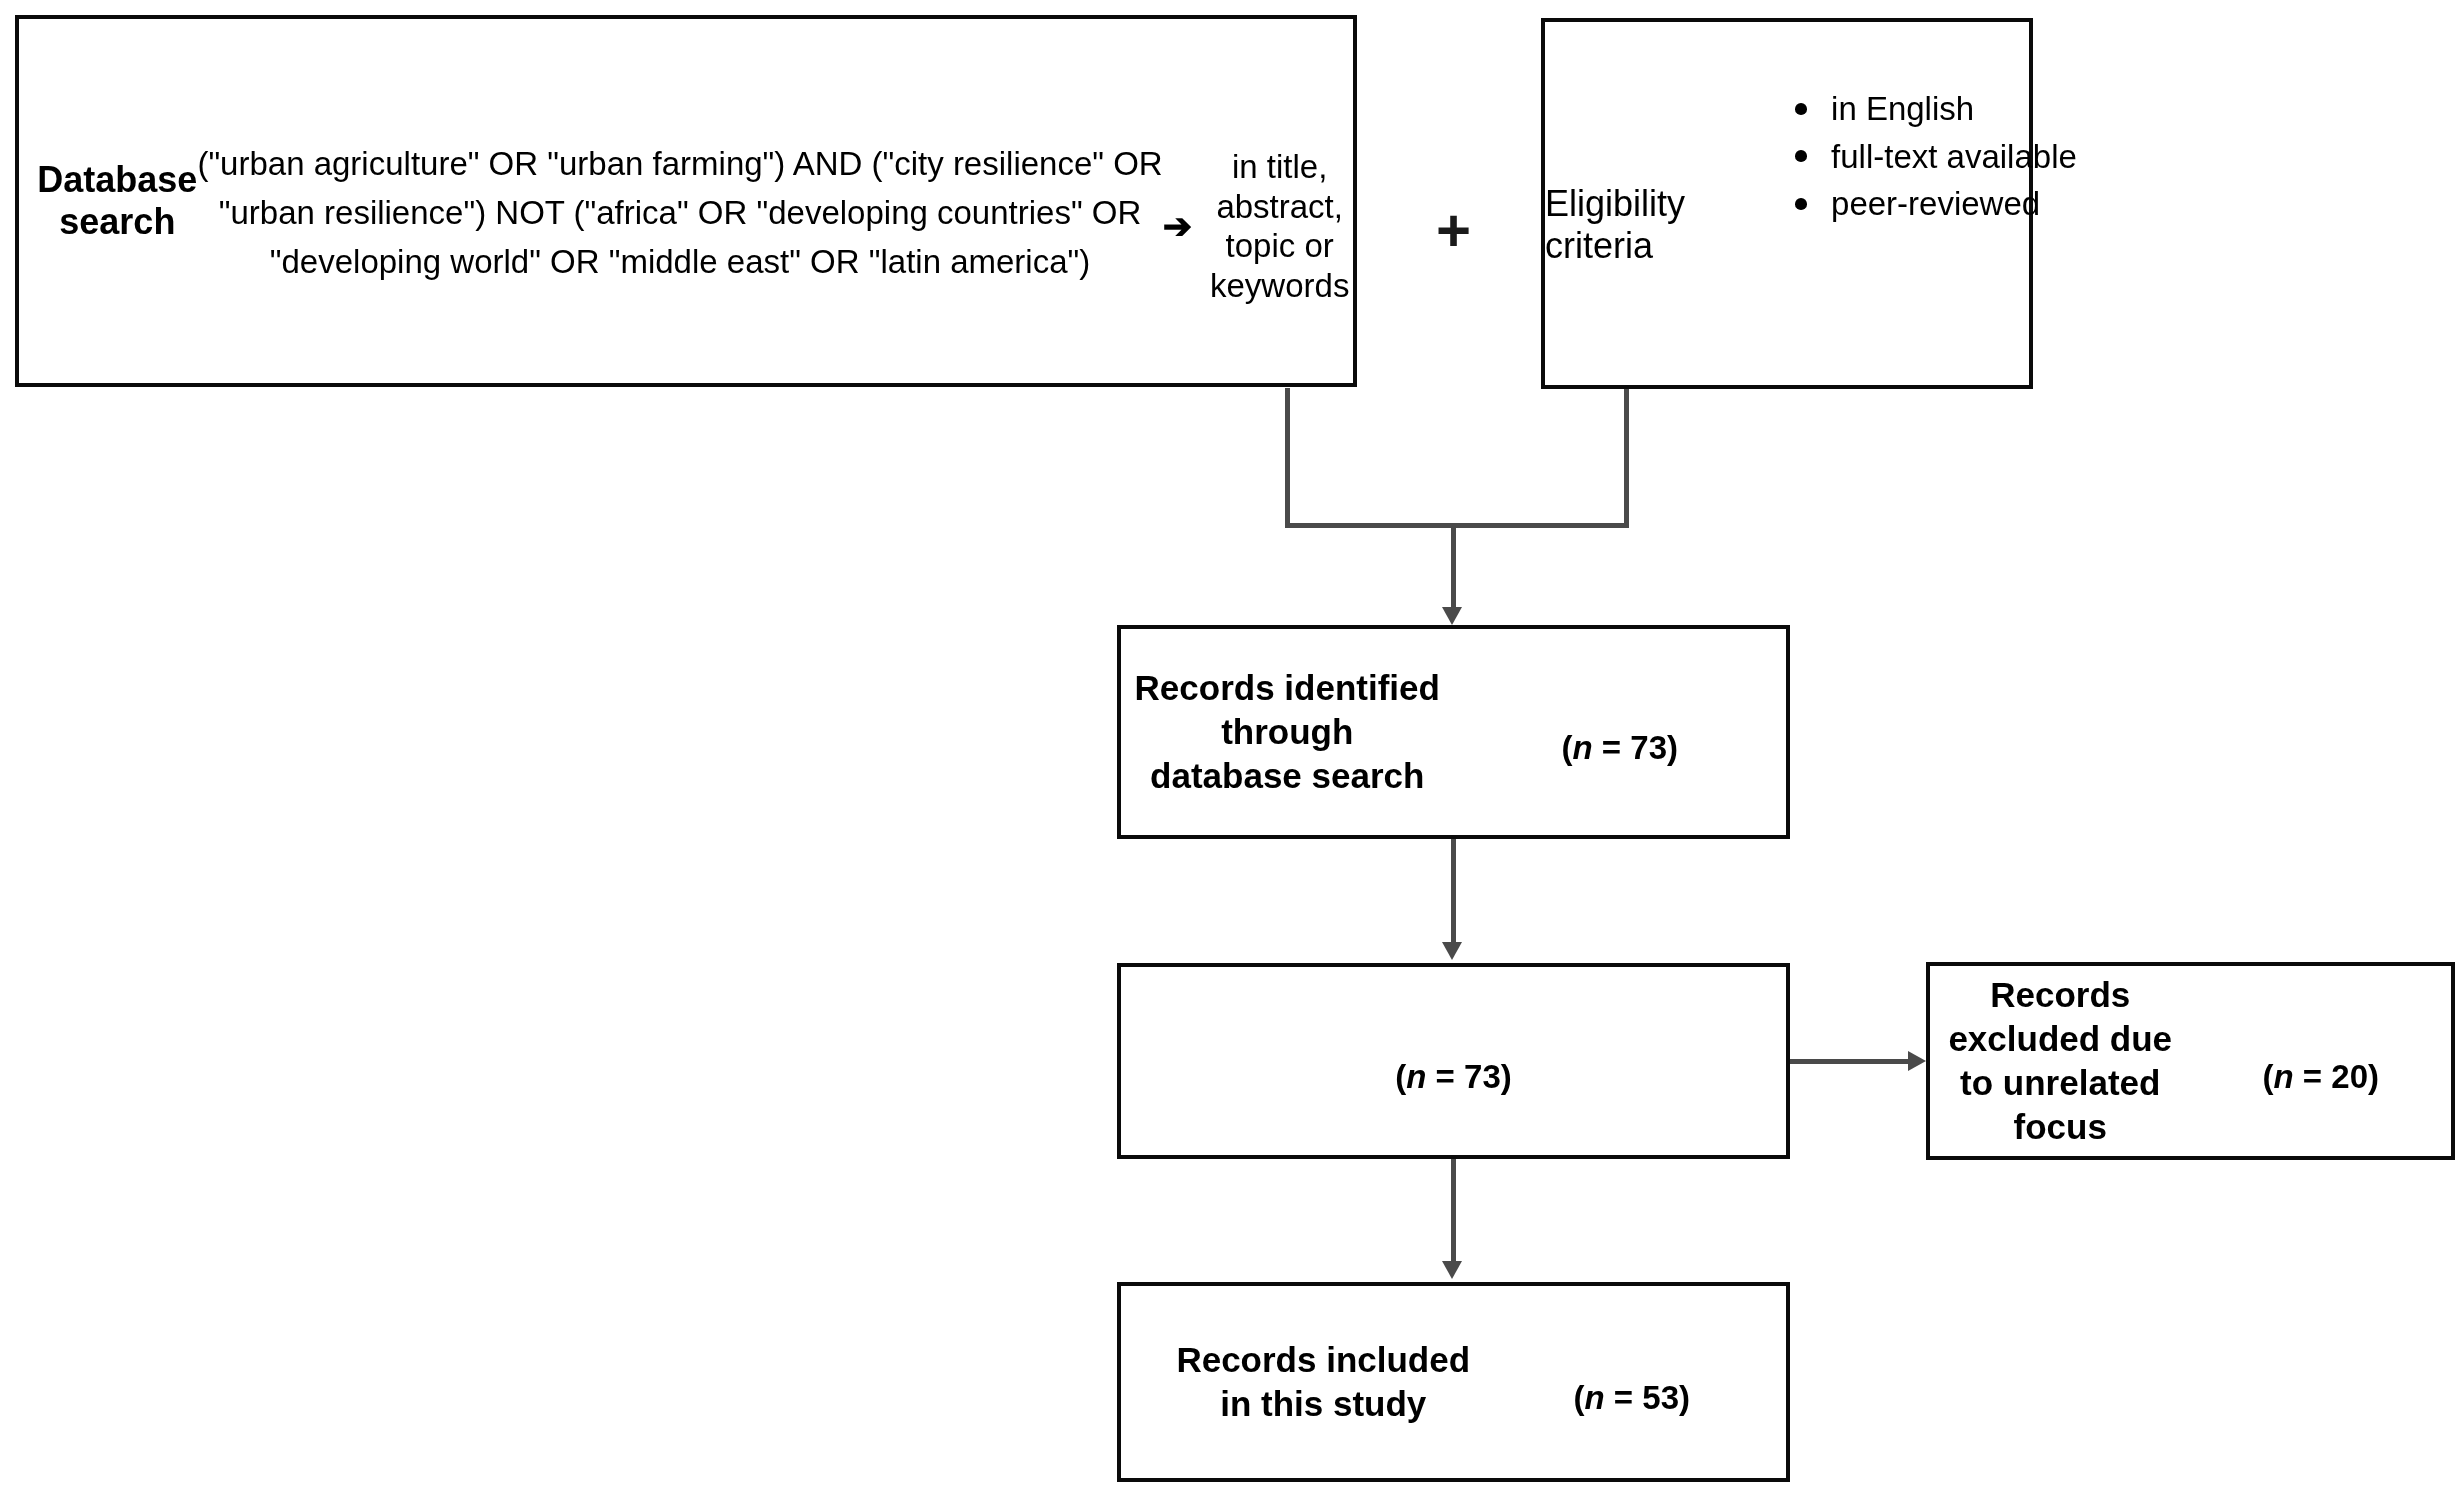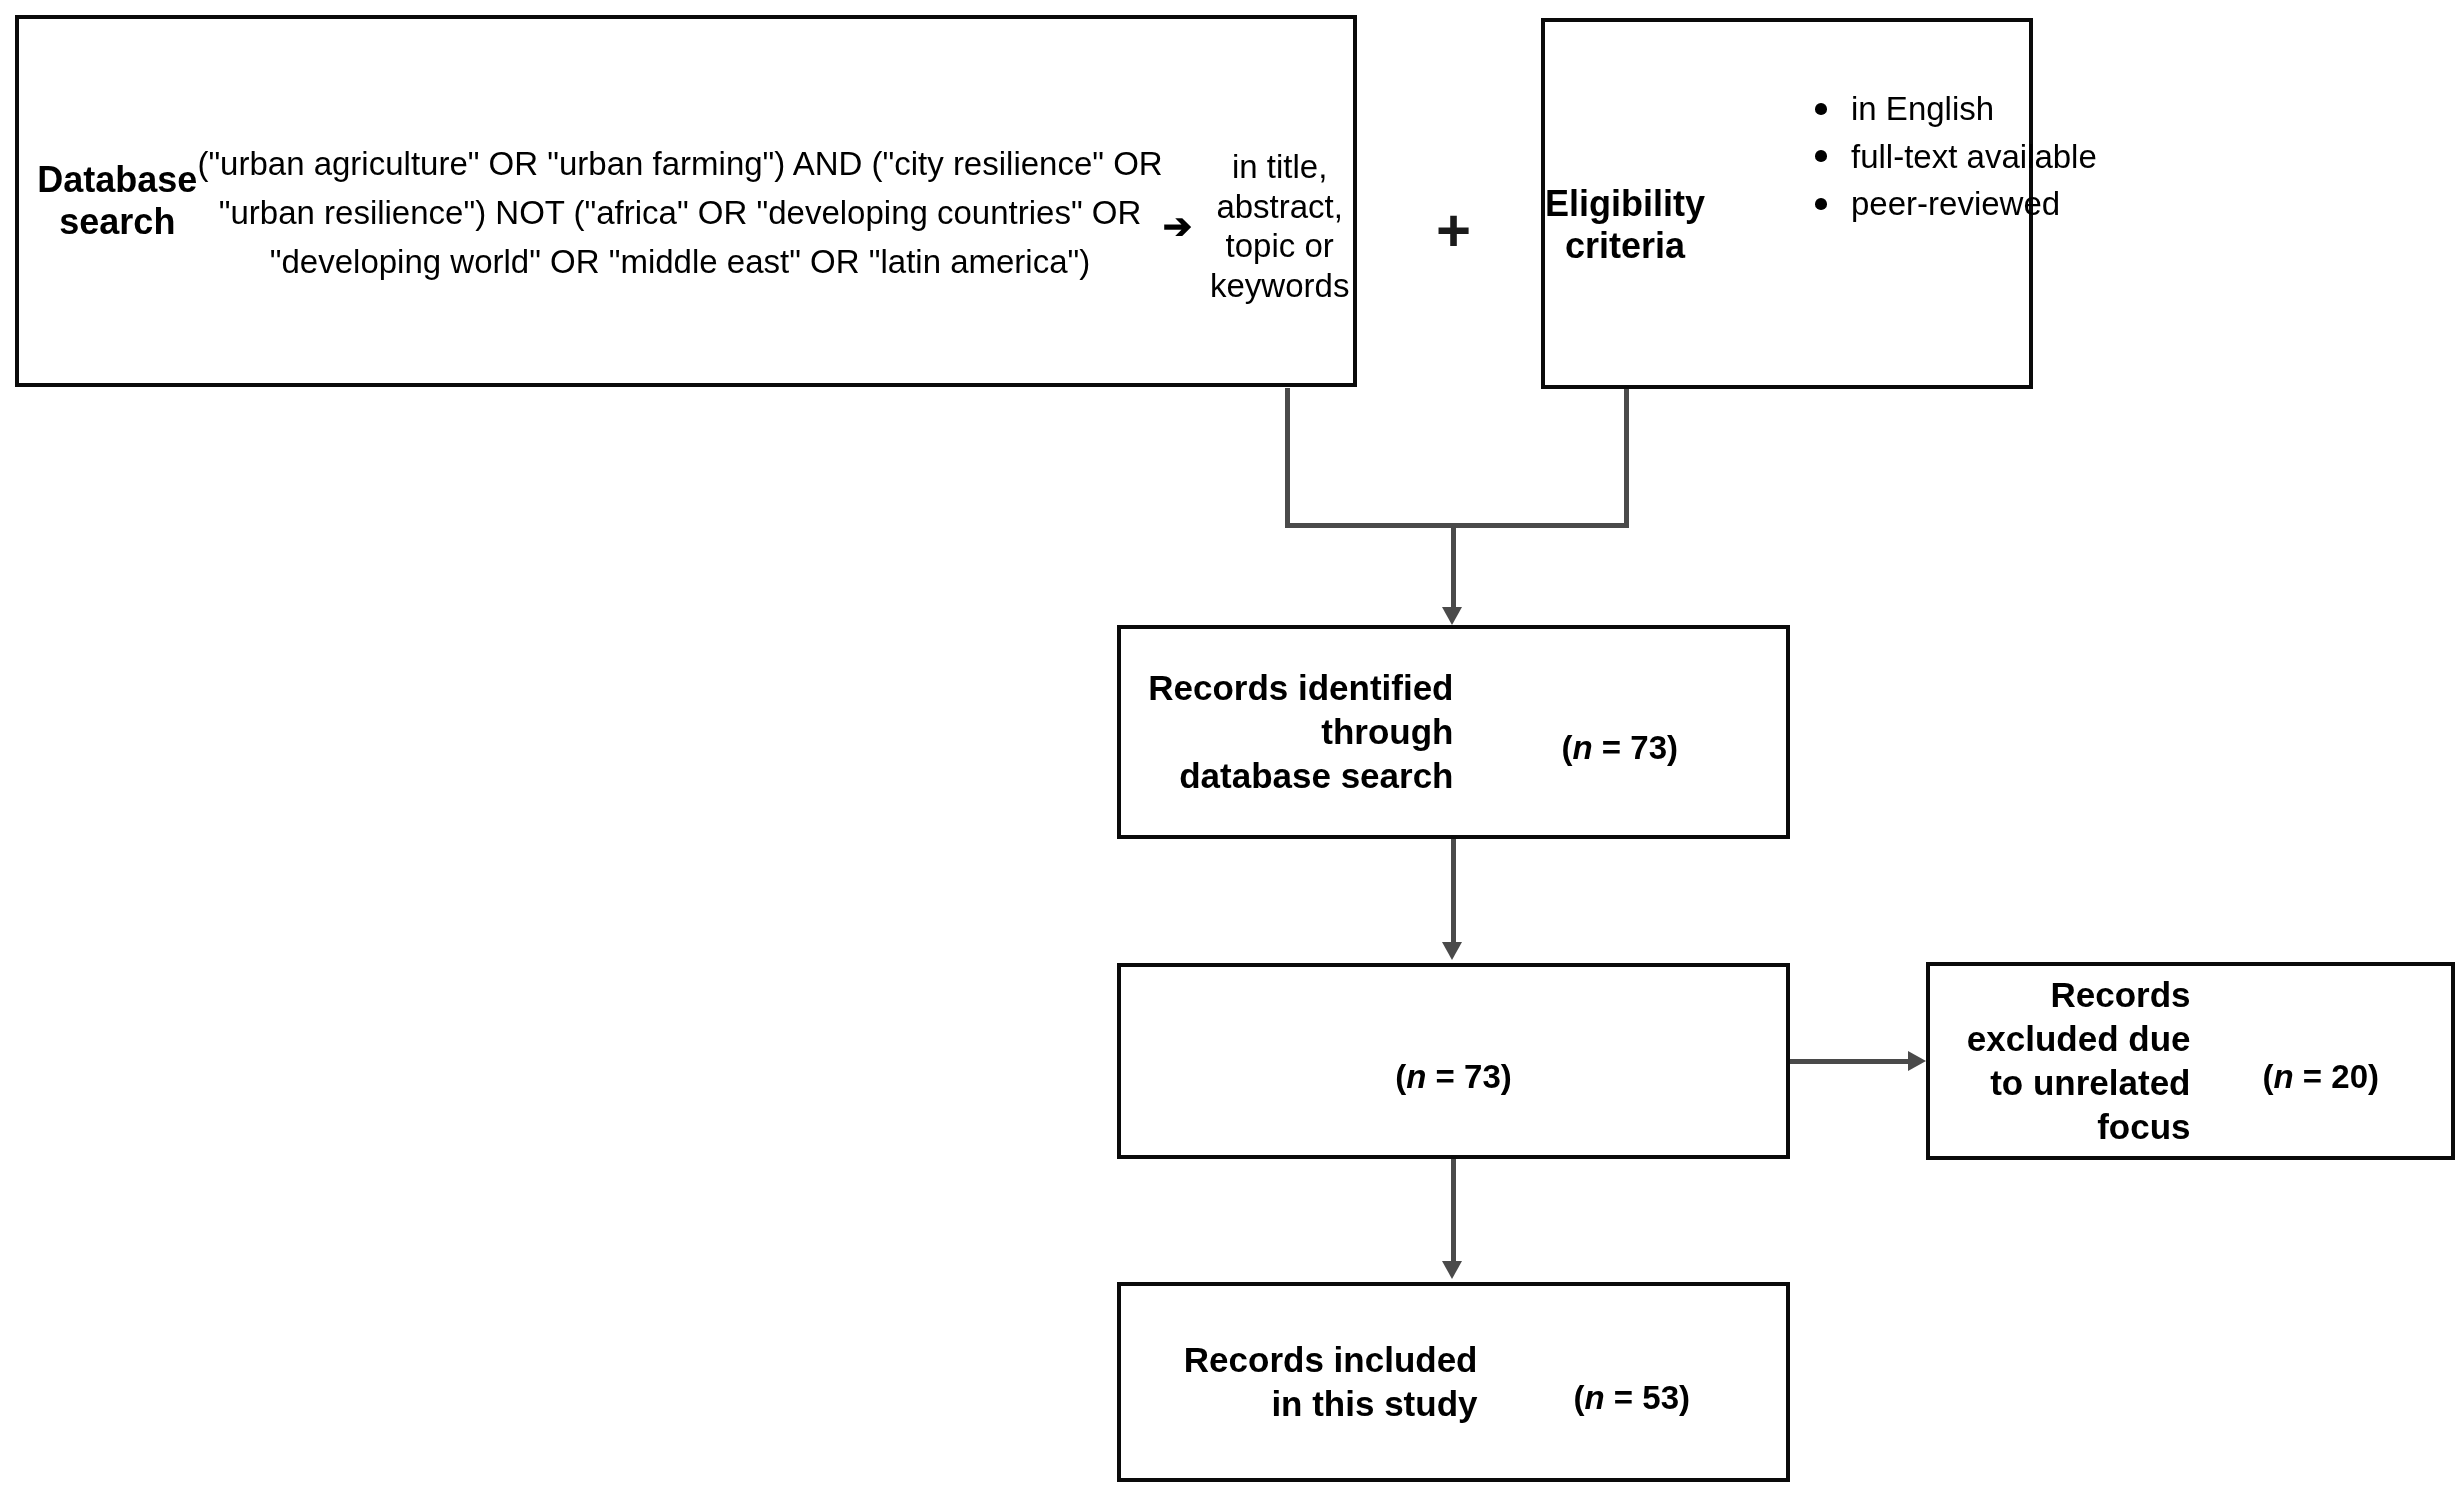"Eligibility criteria" .elig-title { font-weight: bold -> normal; text-align: center -> none }
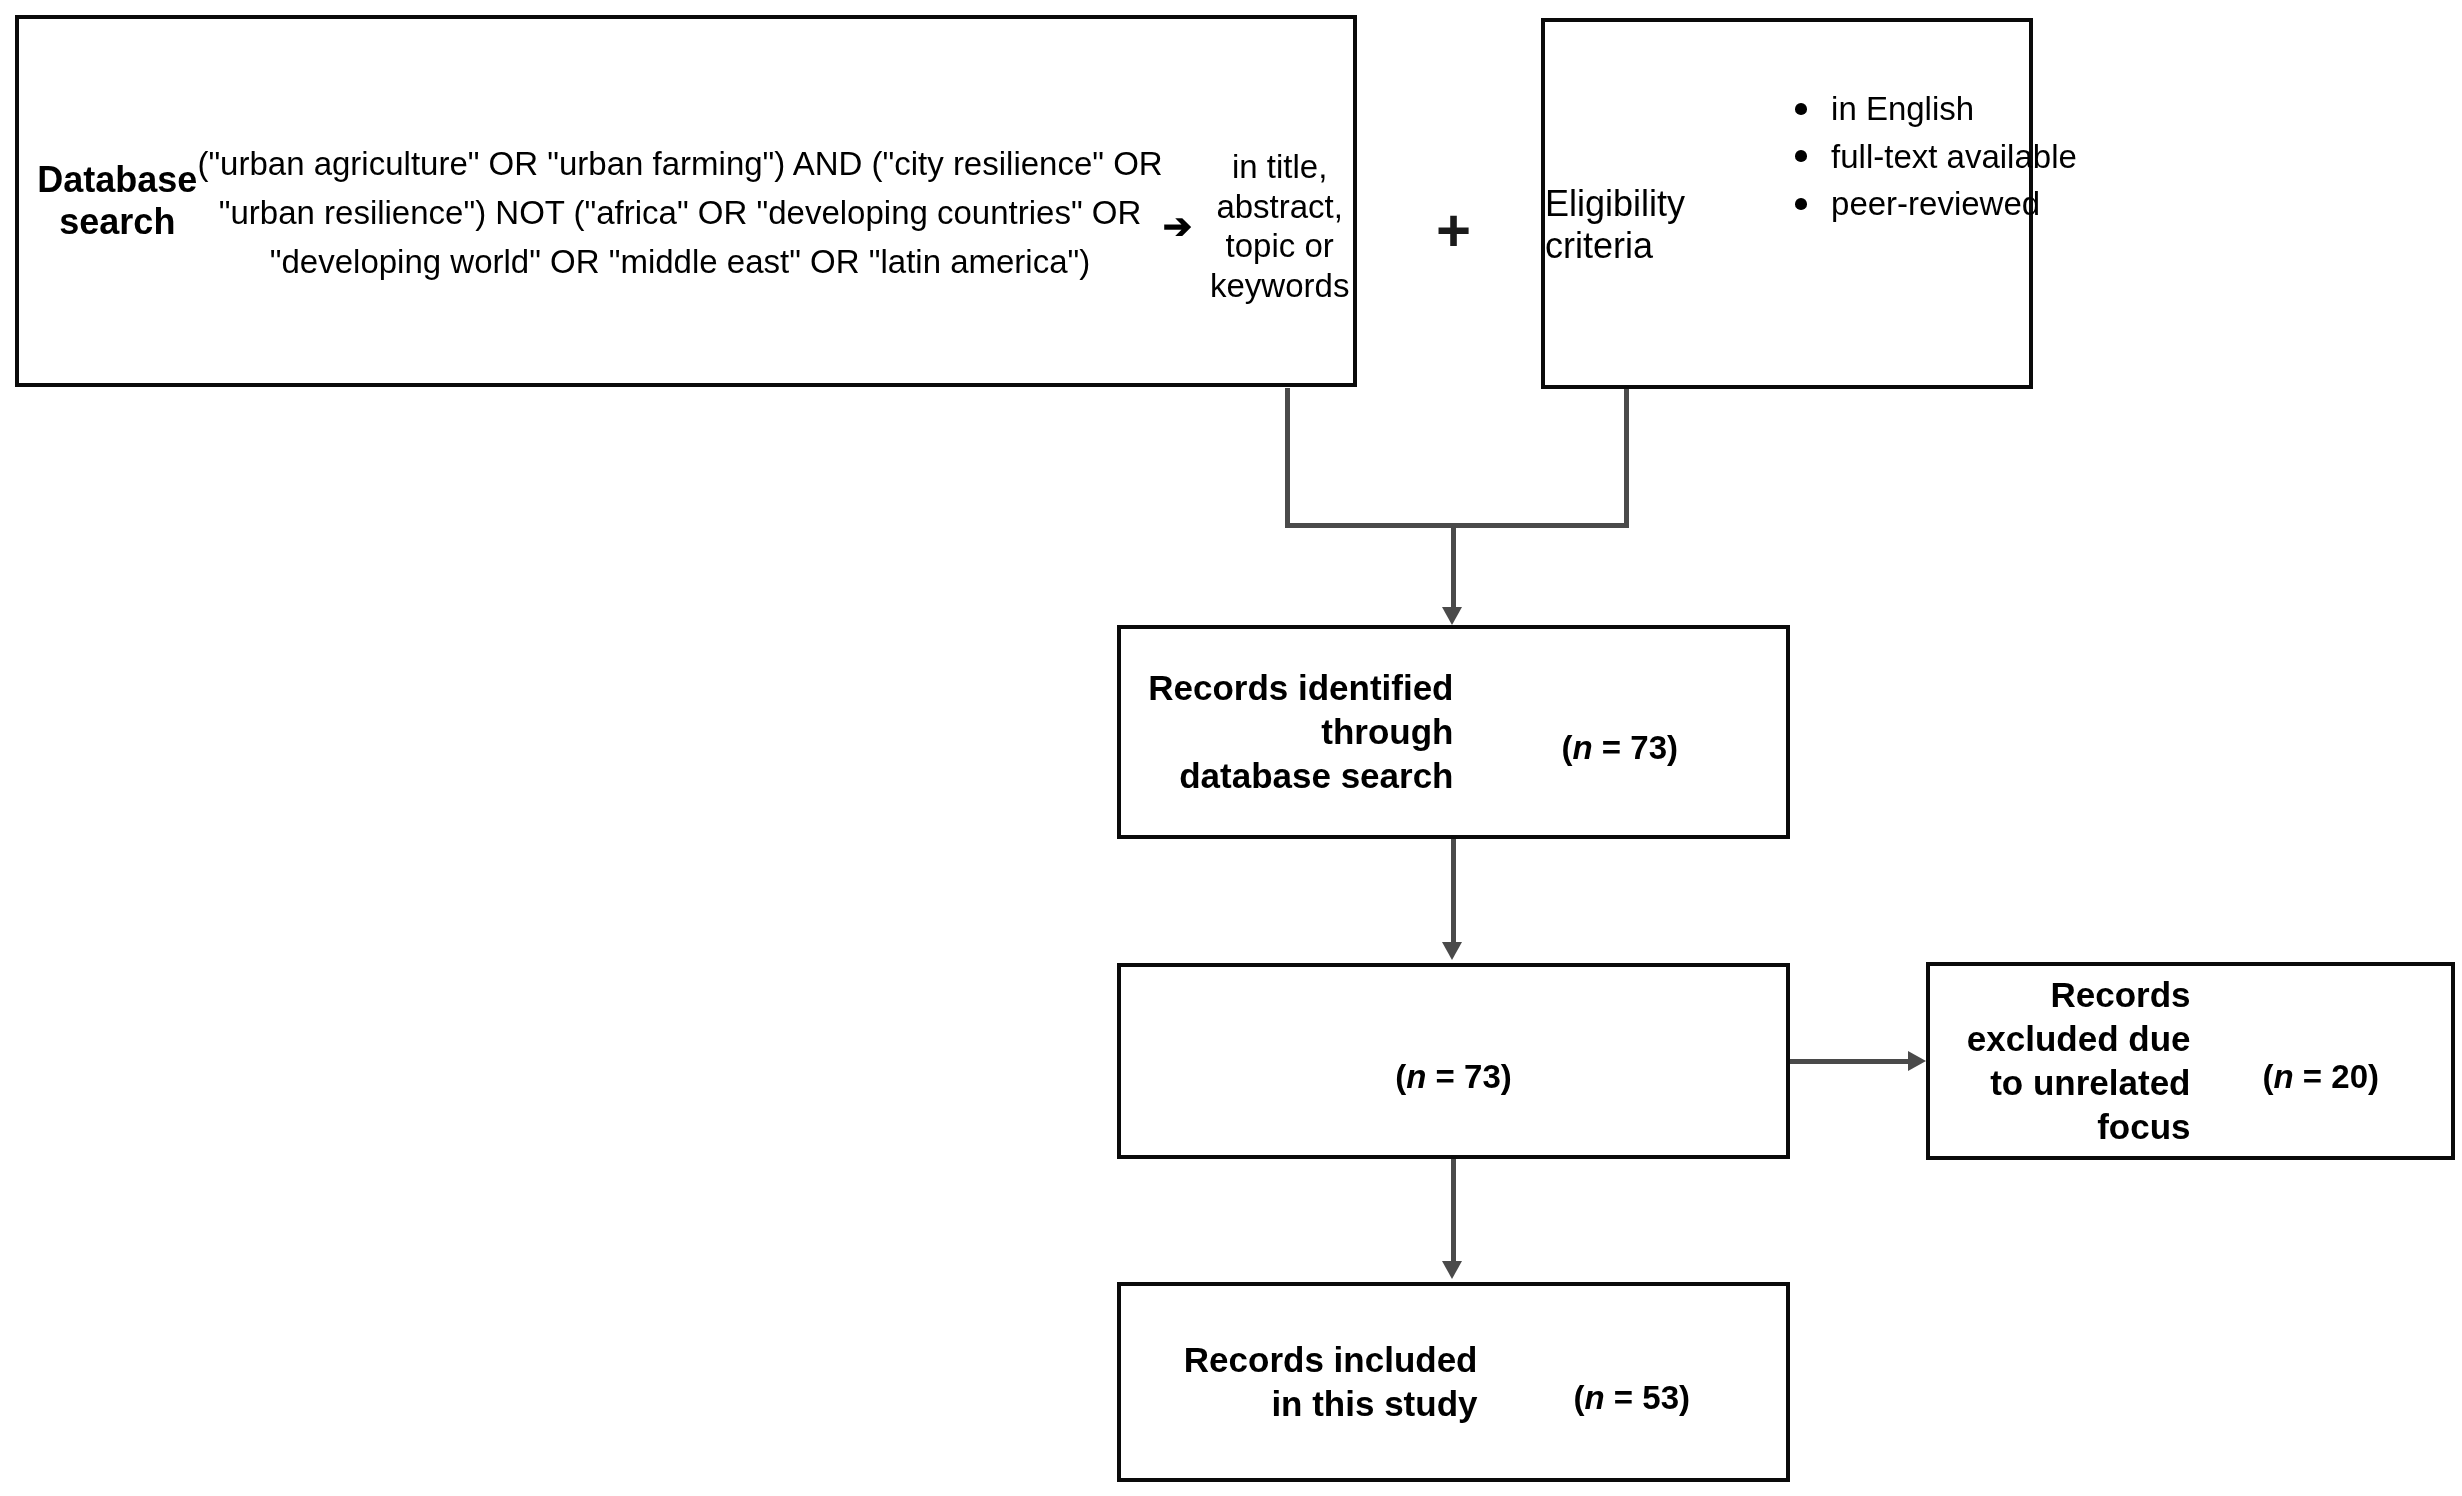"Records identified through" .flow-title { text-align: right -> center }
